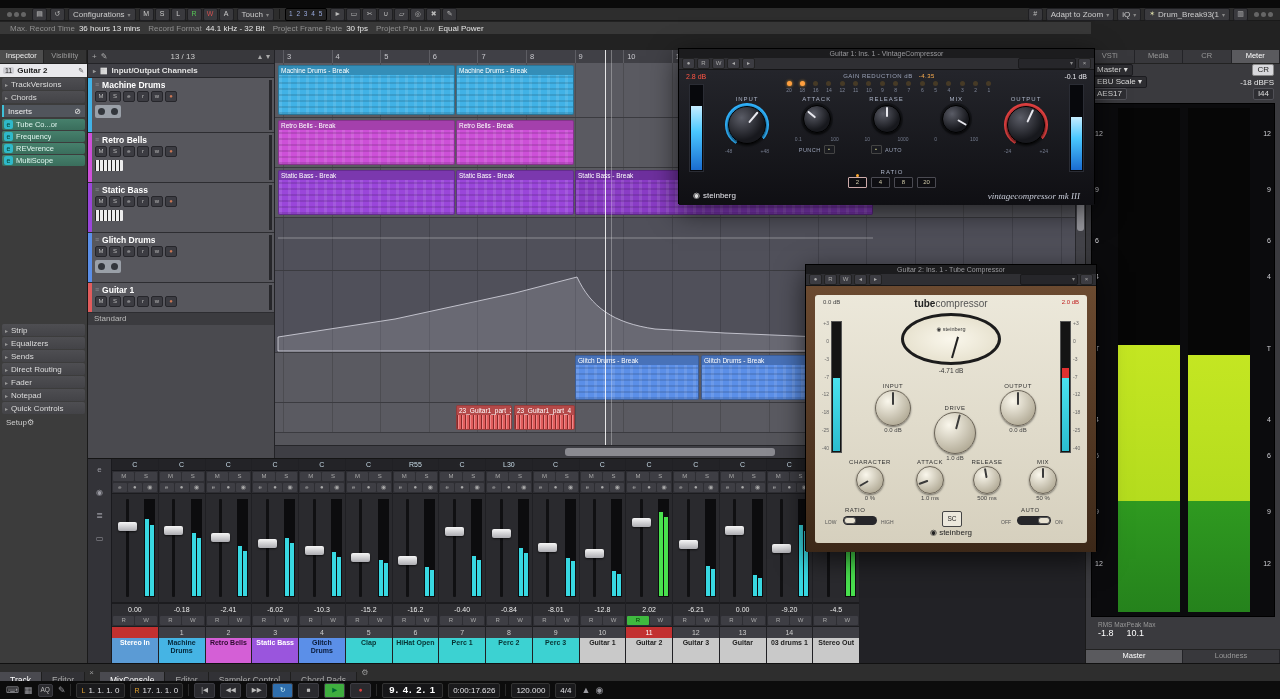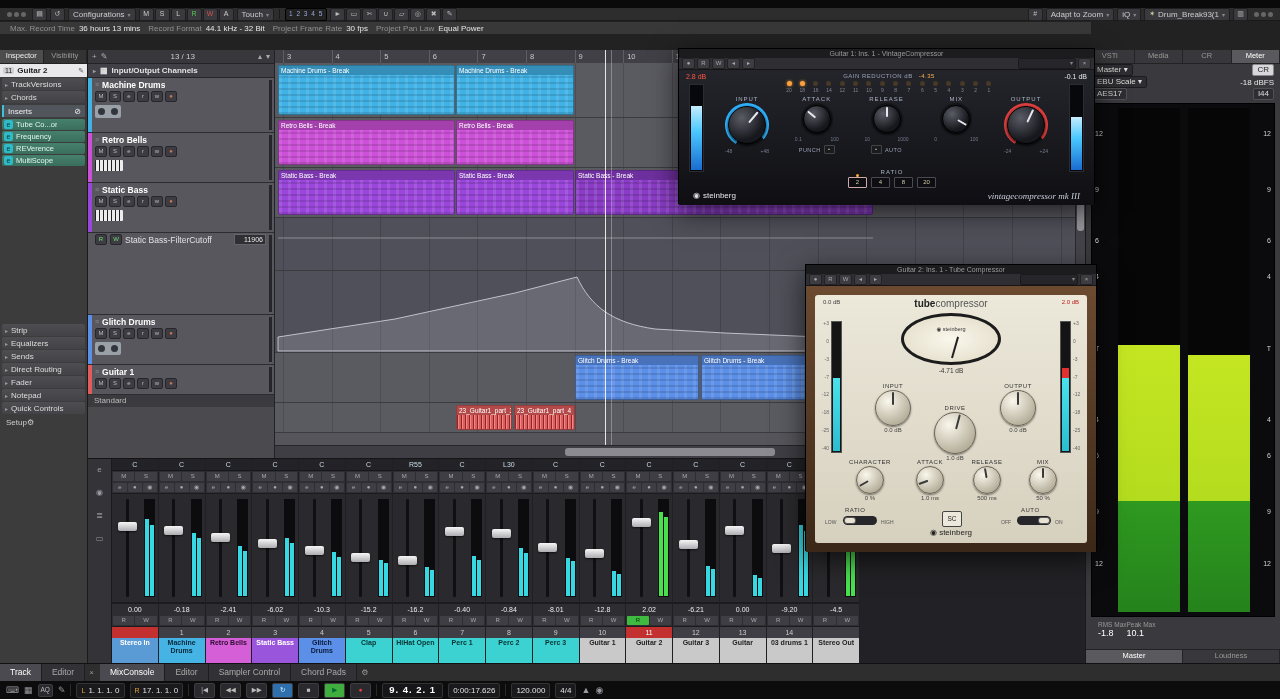"Static Bass-FilterCutoff" div.tl-track { html: <div> <div> <div> <span>R</span> <span>W</span> <span>Static Bass-FilterCutoff</span> <span>11906</span> </div> </div> <div></div> </div> -> none }
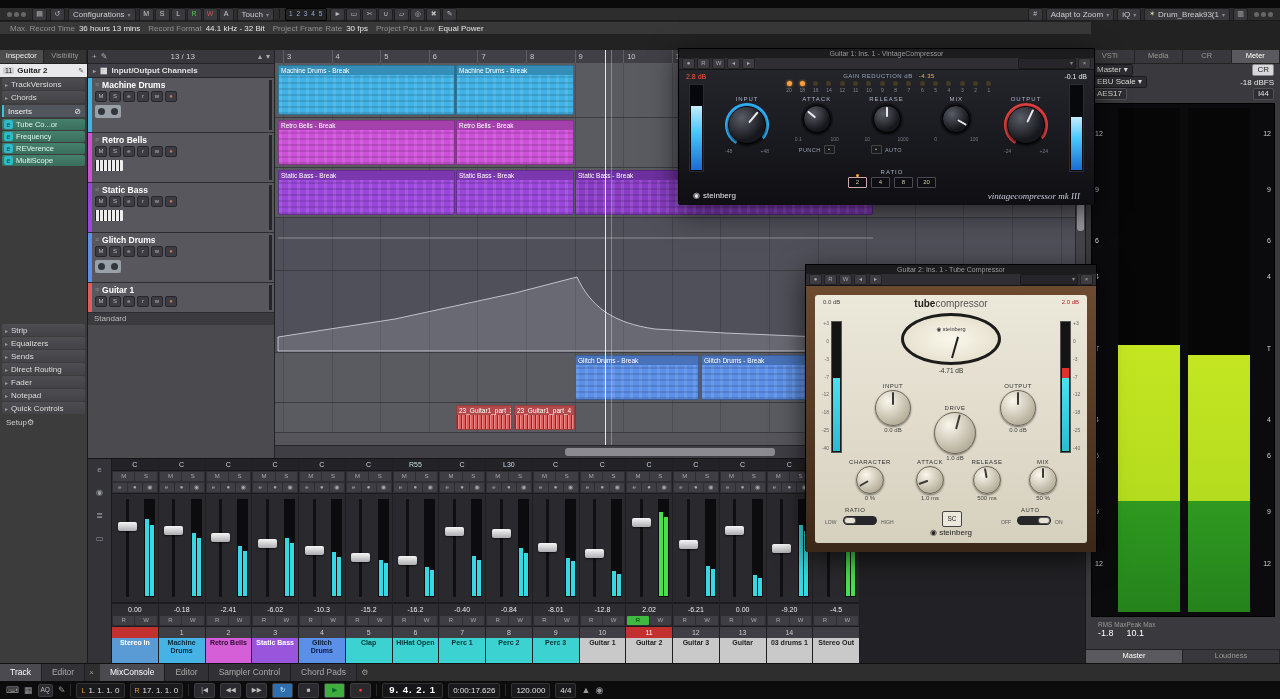"Track" .bt-tab { margin-top: none -> 8px }
